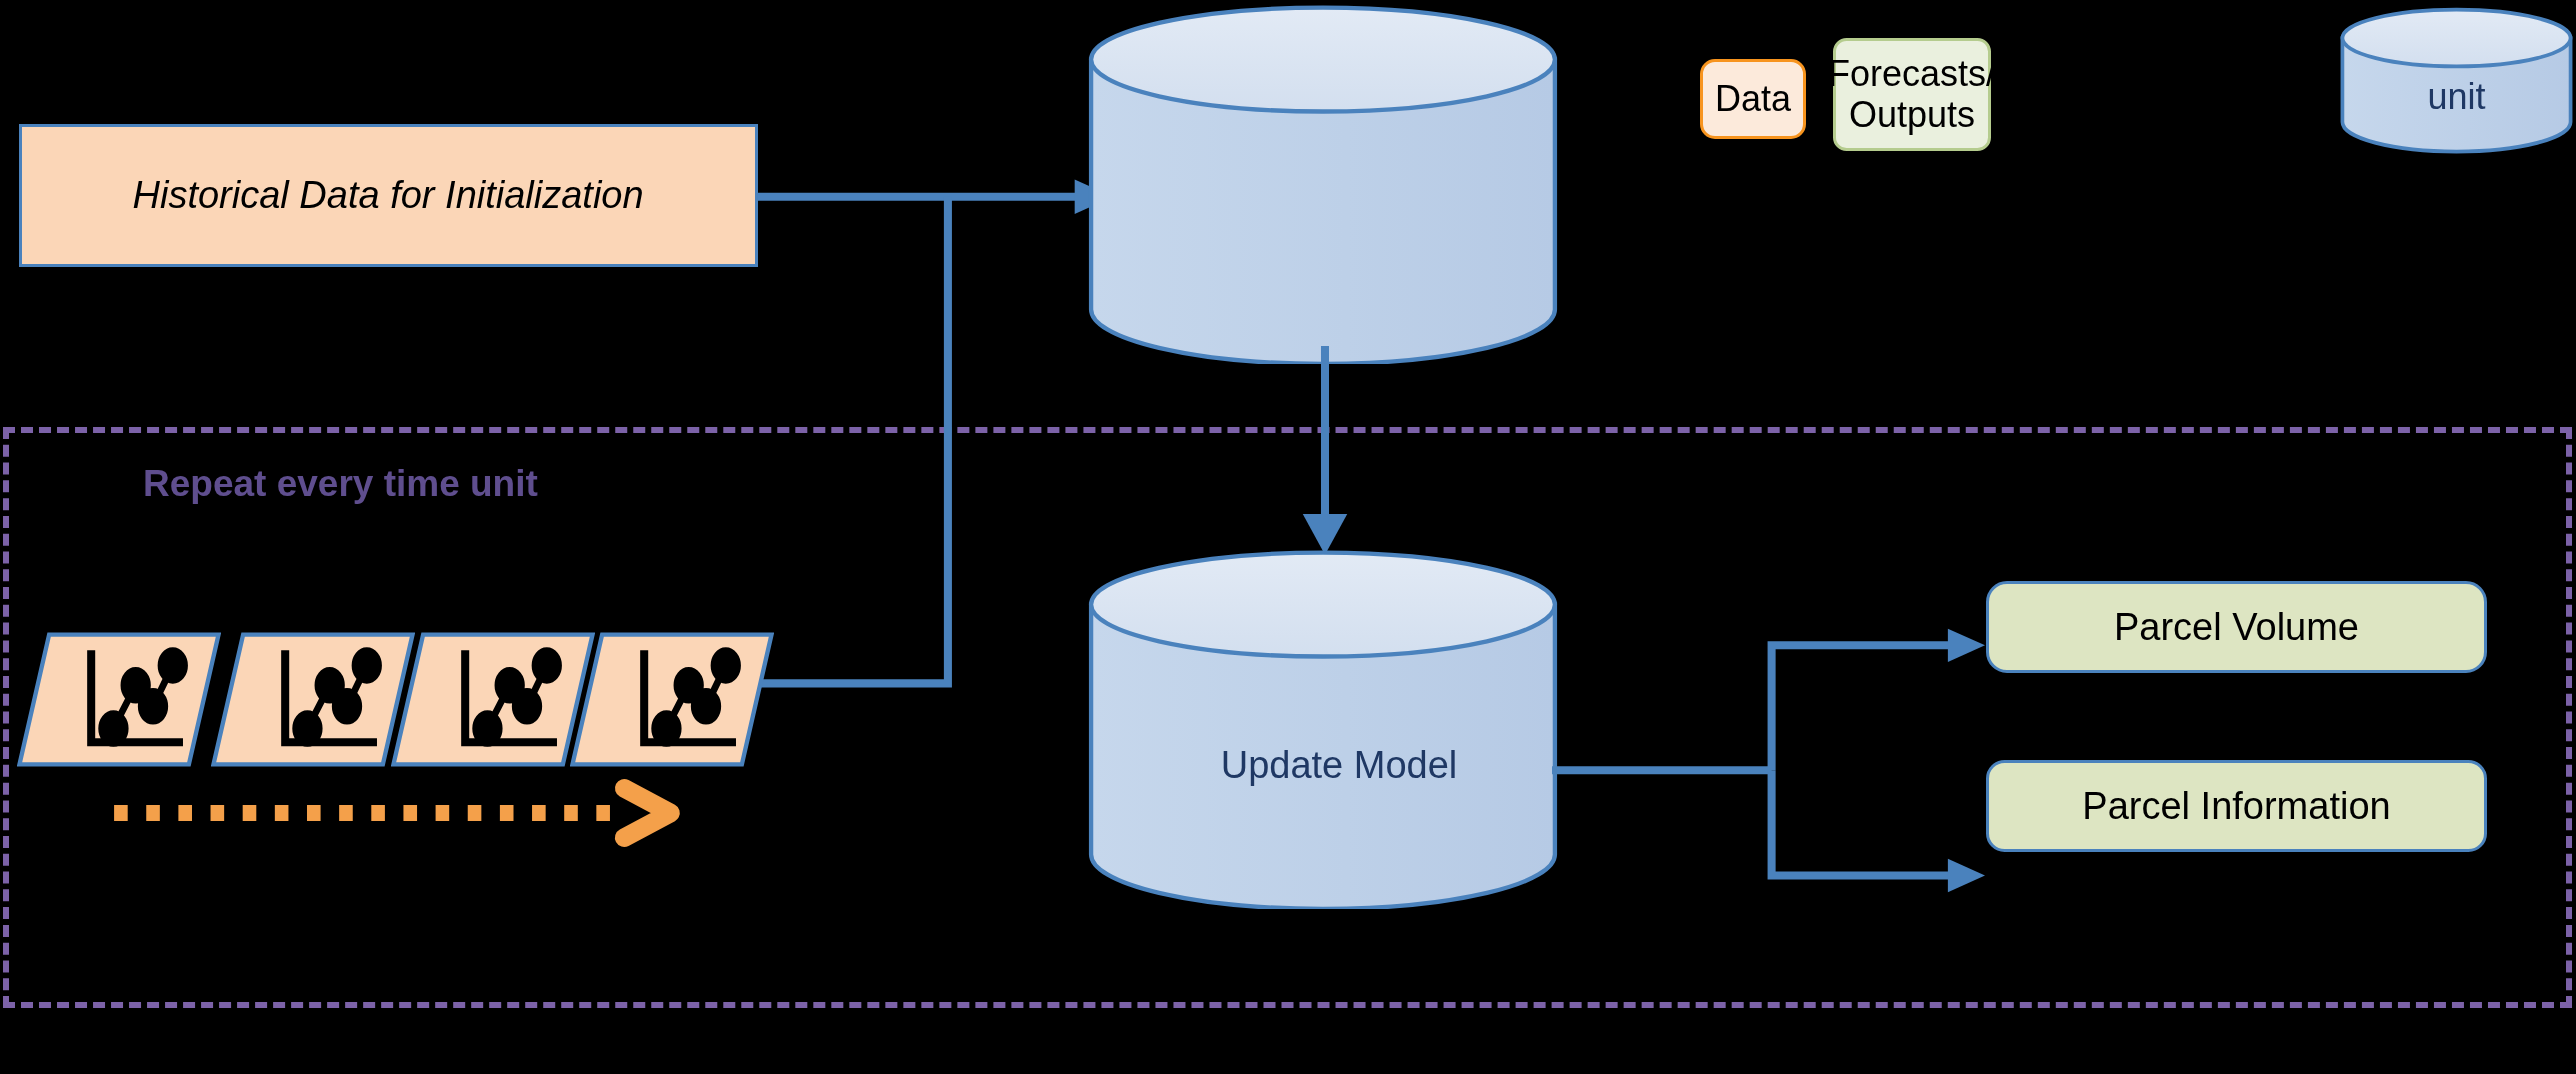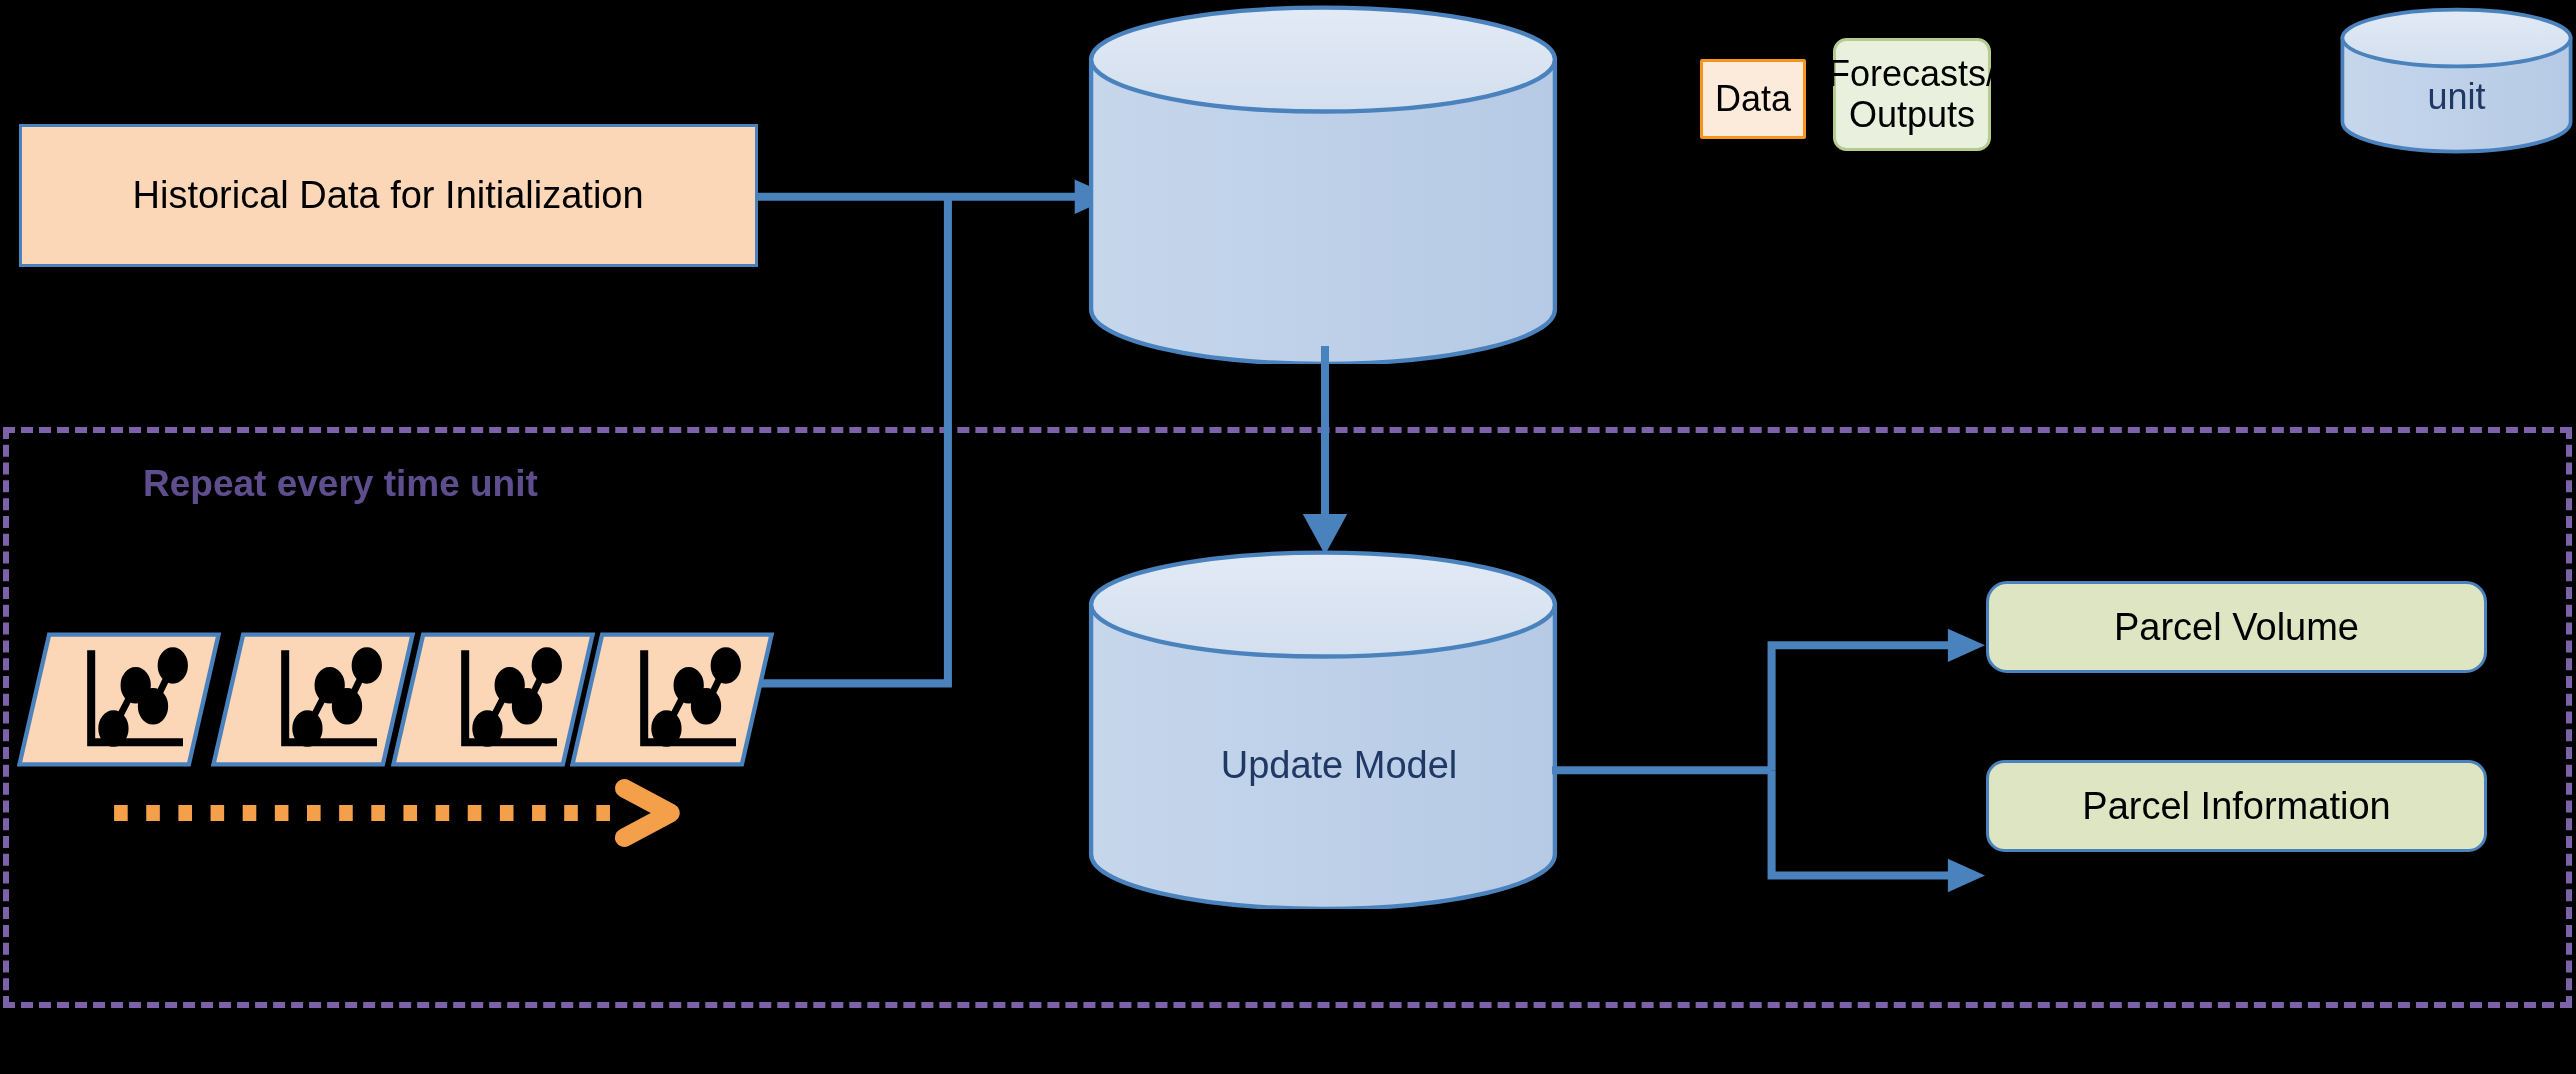"Data" .lg-data { border-radius: 2px -> 15px }
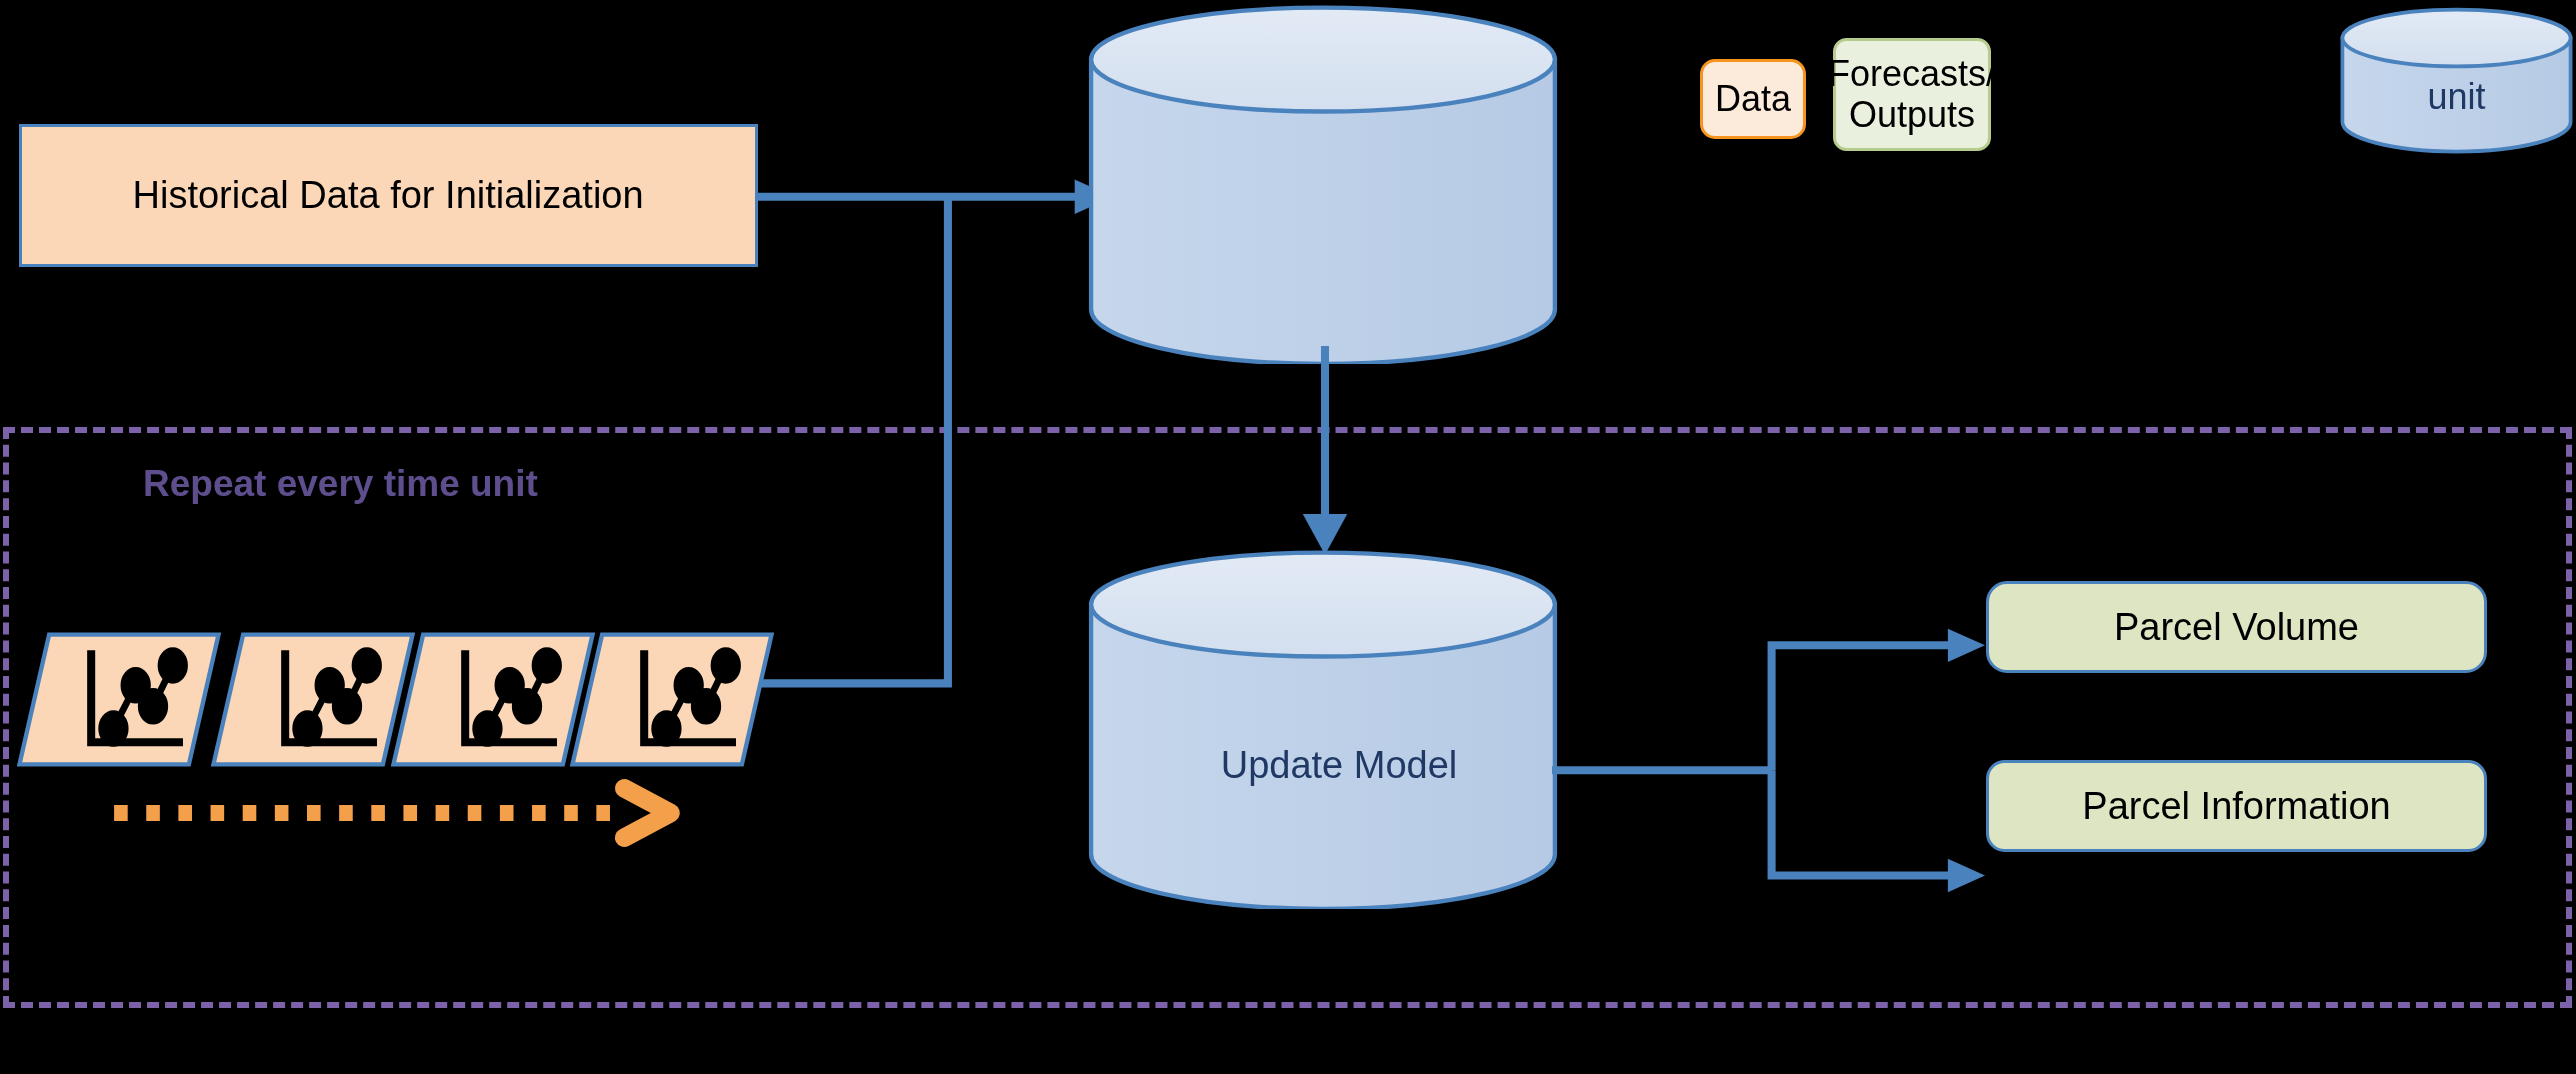"Historical Data for Initialization" div.abs { font-style: none -> italic }
